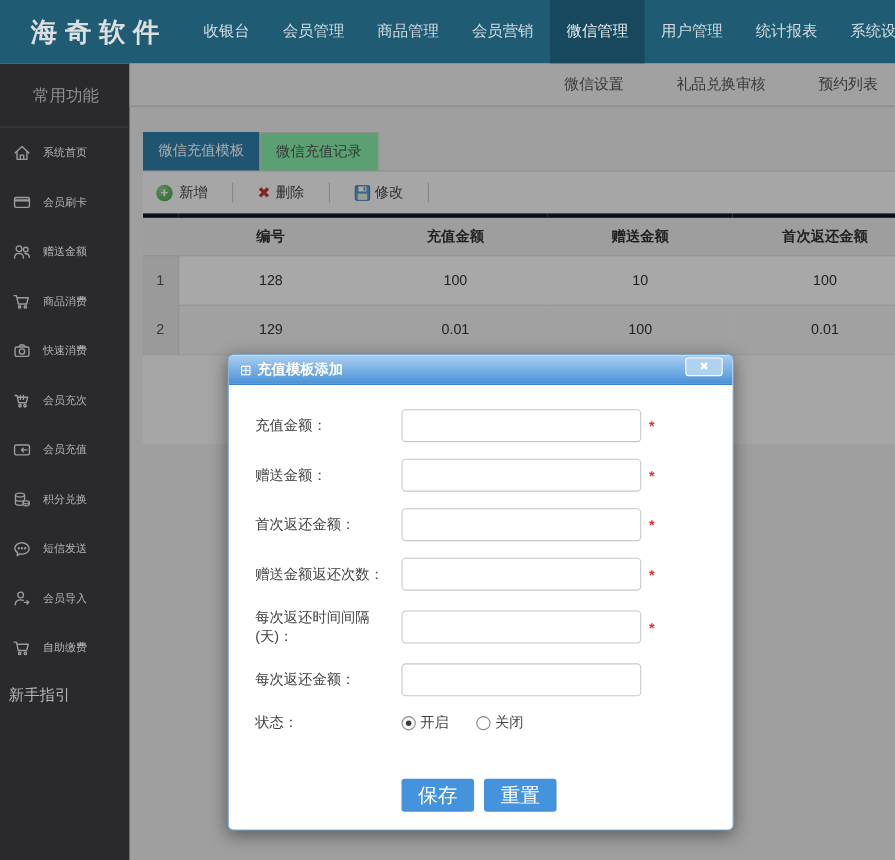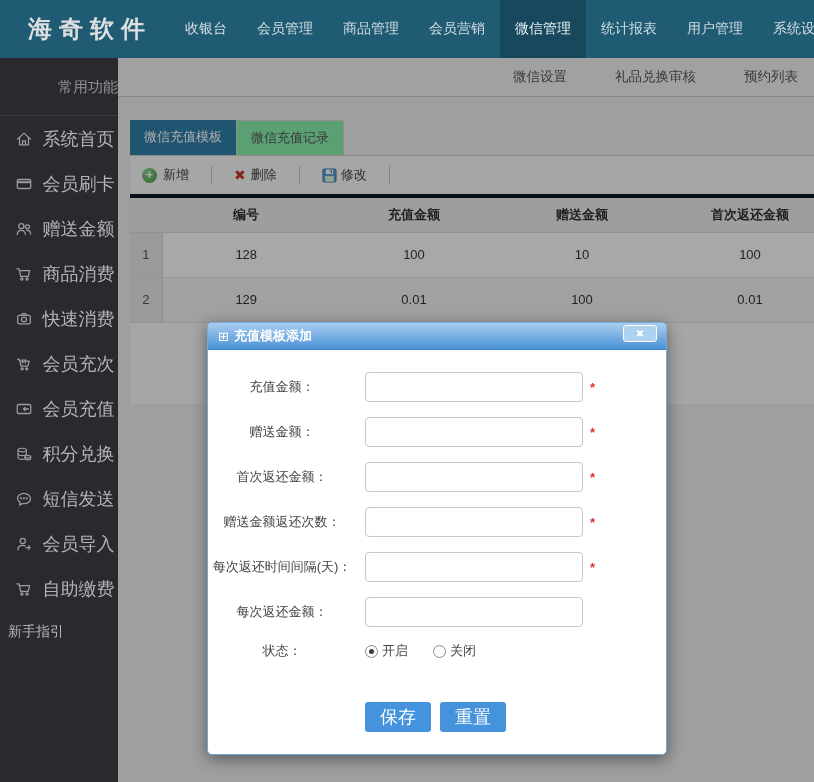"统计报表" div.nav-item { order: before "用户管理" -> after "用户管理" }
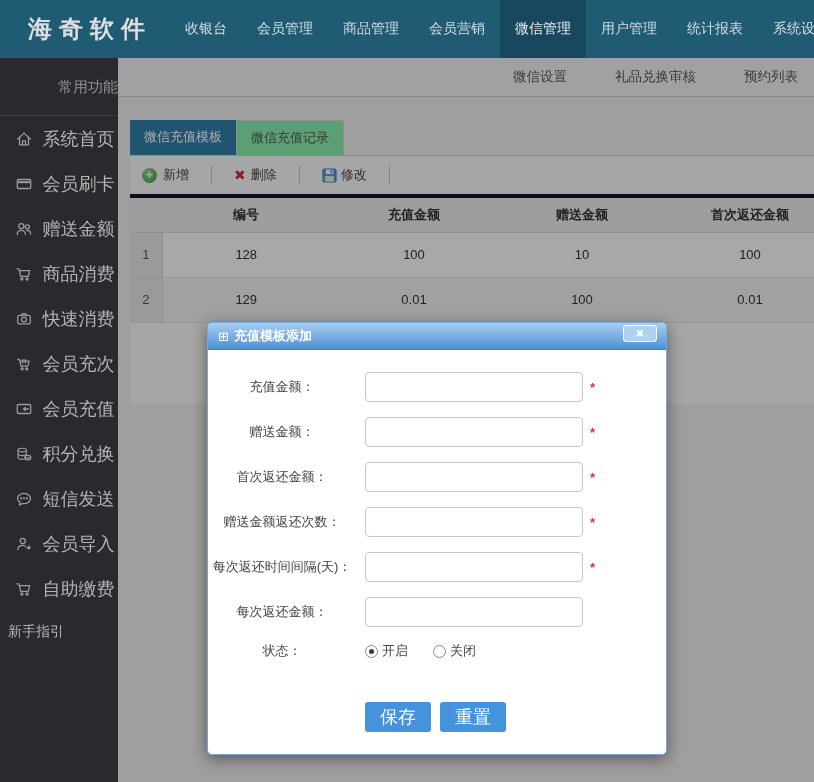"常用功能" .sidebar-header { text-align: right -> none }
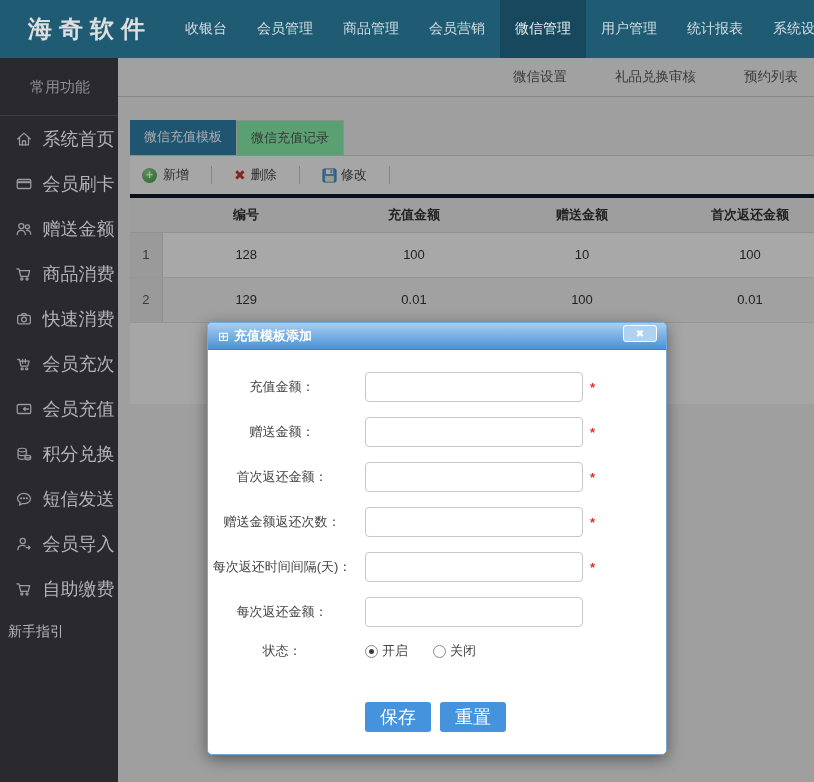"系统首页" .side-item { font-size: 18px -> 10px; justify-content: center -> none }
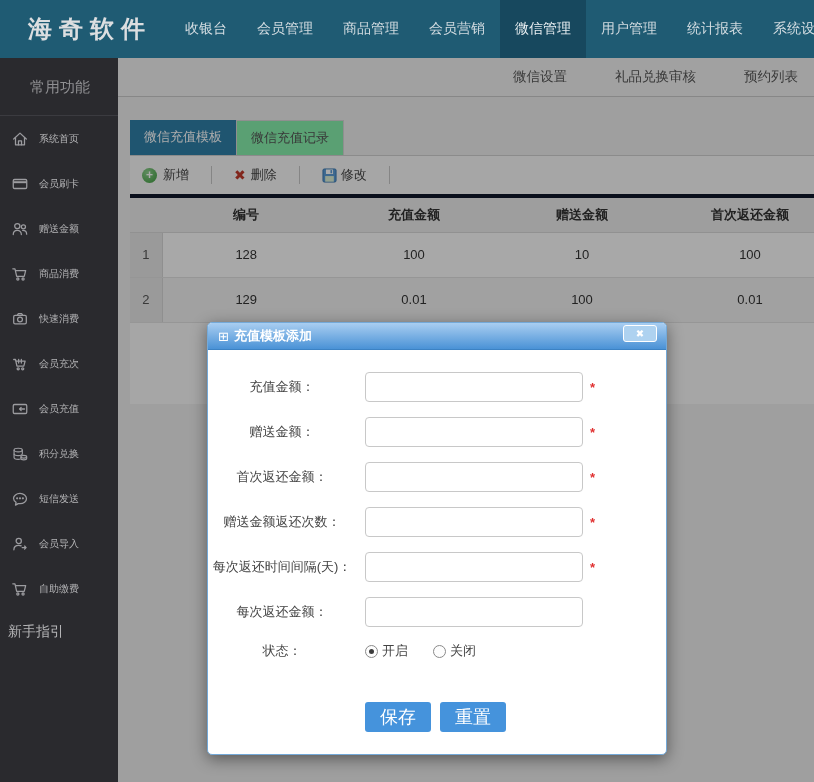"充值金额：" .field-label { padding-left: none -> 24px; text-align: center -> left }
